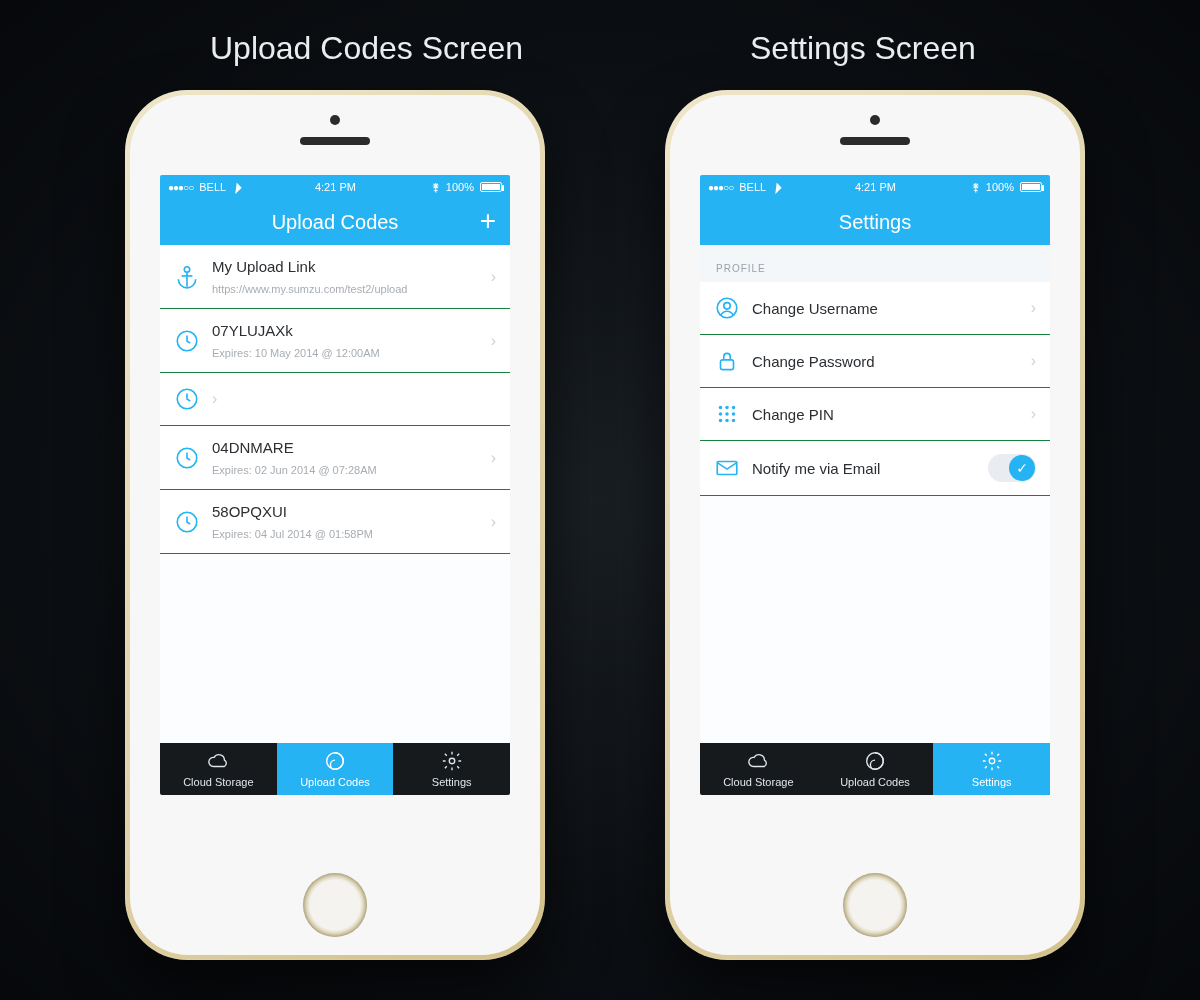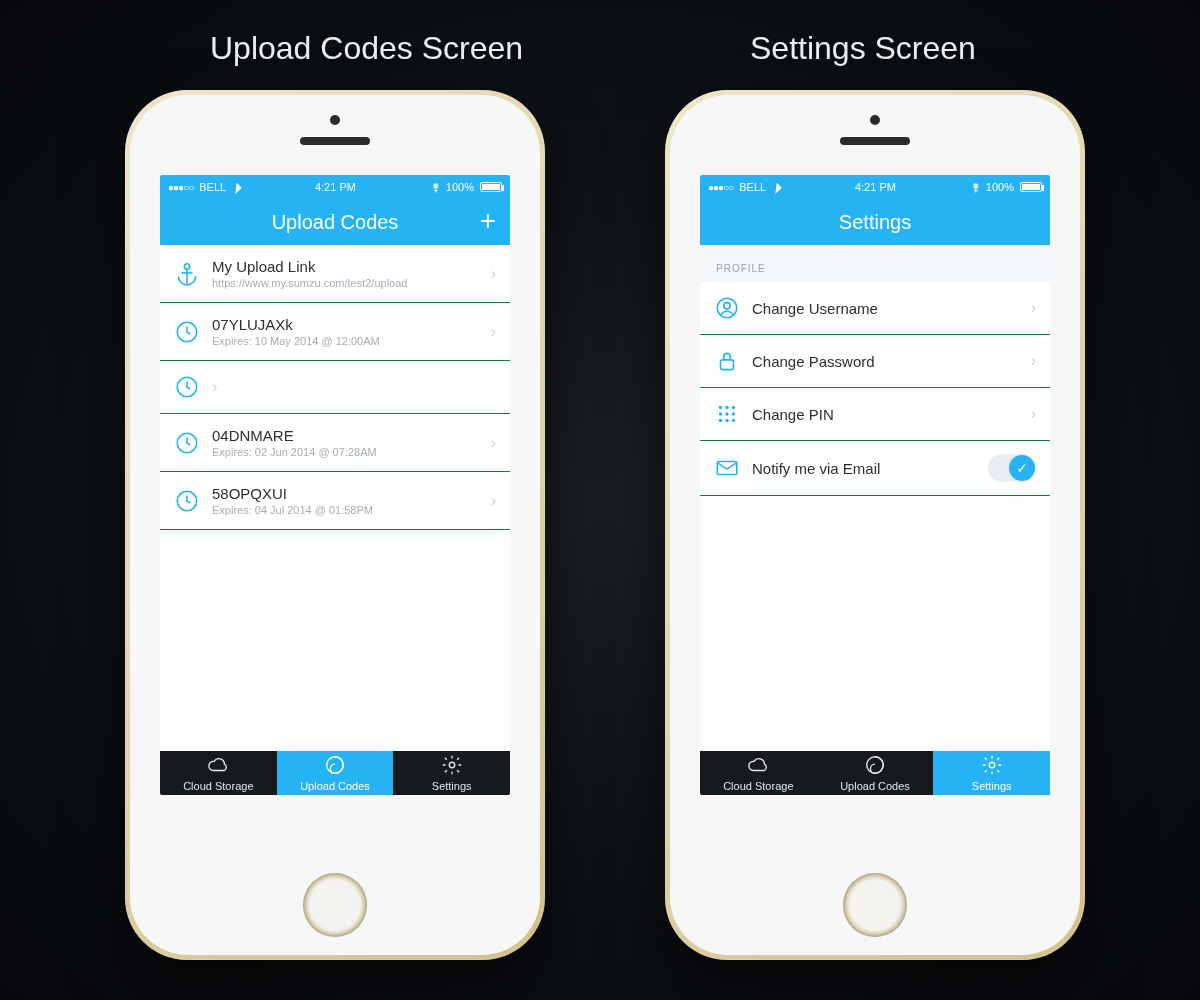"https://www.my.sumzu.com/test2/upload" .row .text .secondary { margin-top: 2px -> 8px }
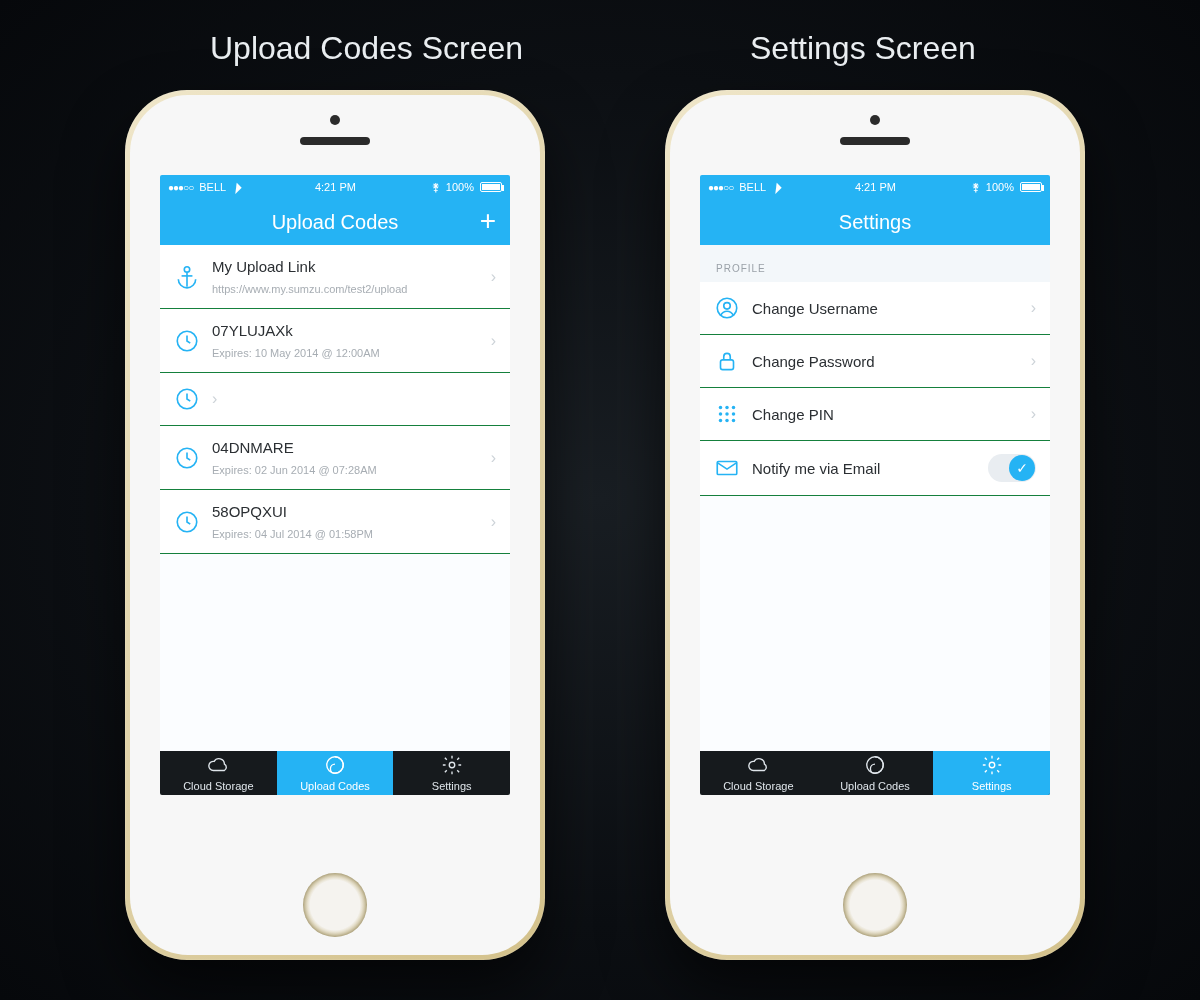"Cloud Storage" .tabbar { height: 44px -> 52px }
